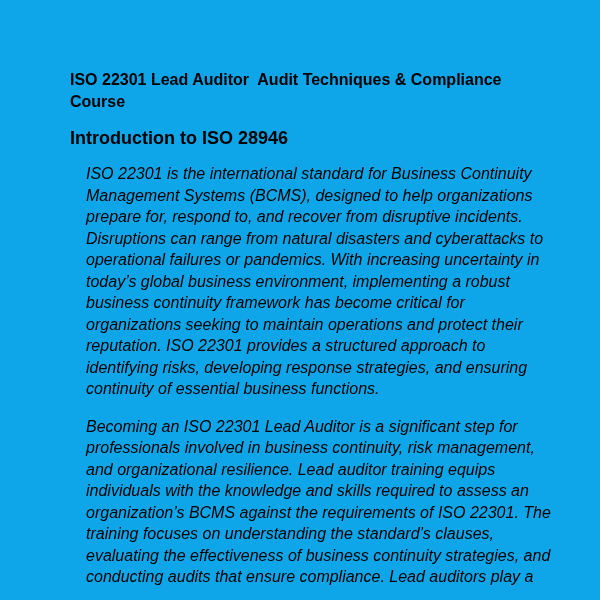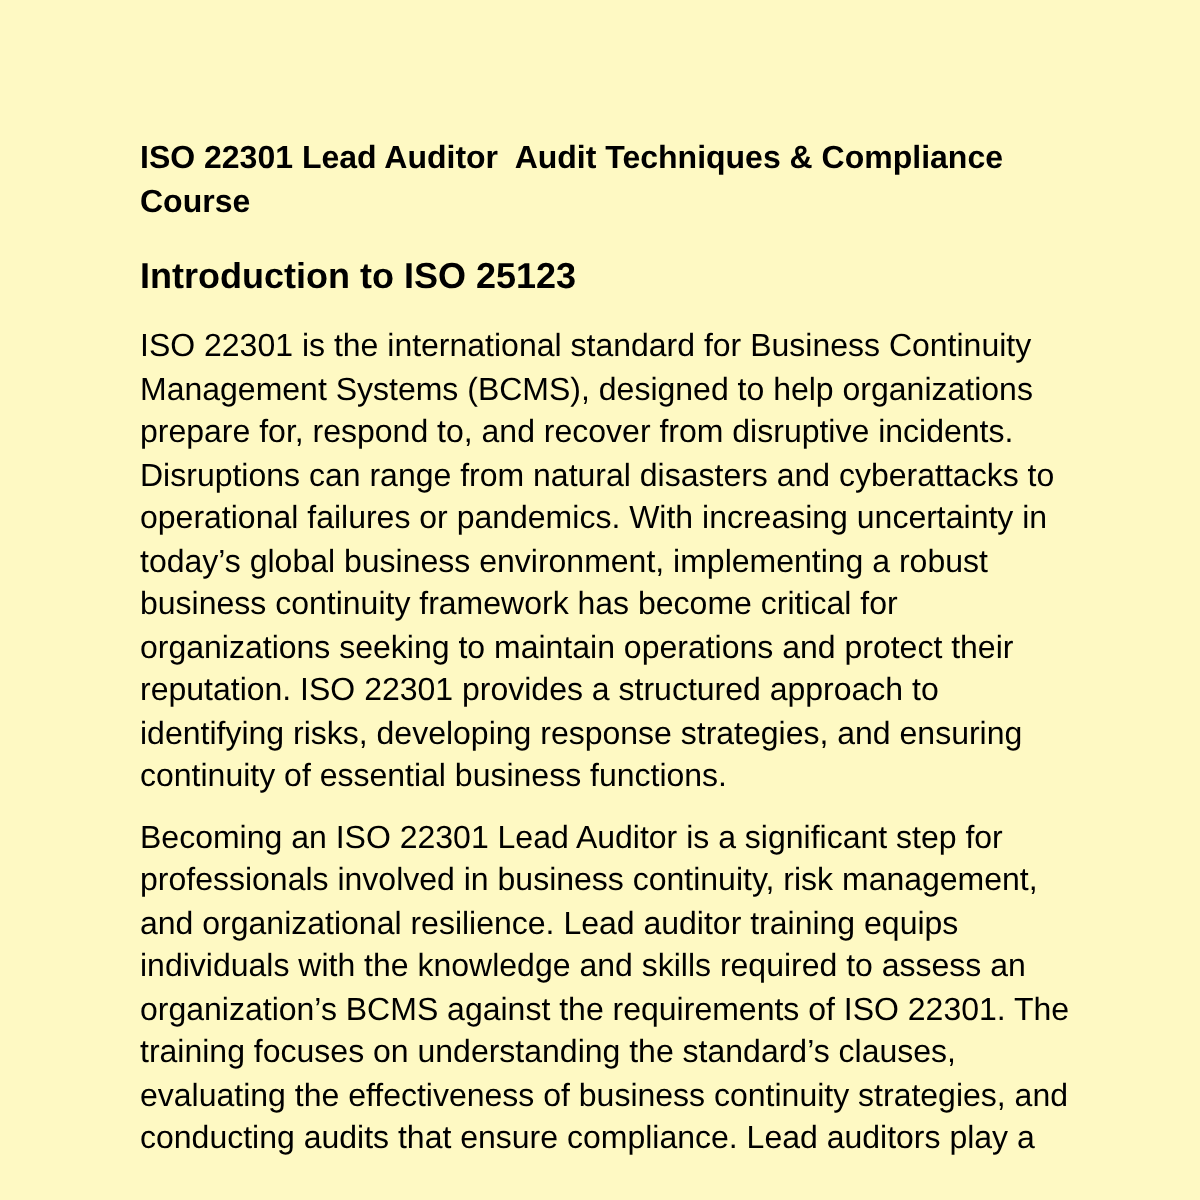"ISO 22301 Lead Auditor Audit" .page { background: #fef9c3 -> #0ea5e9 }
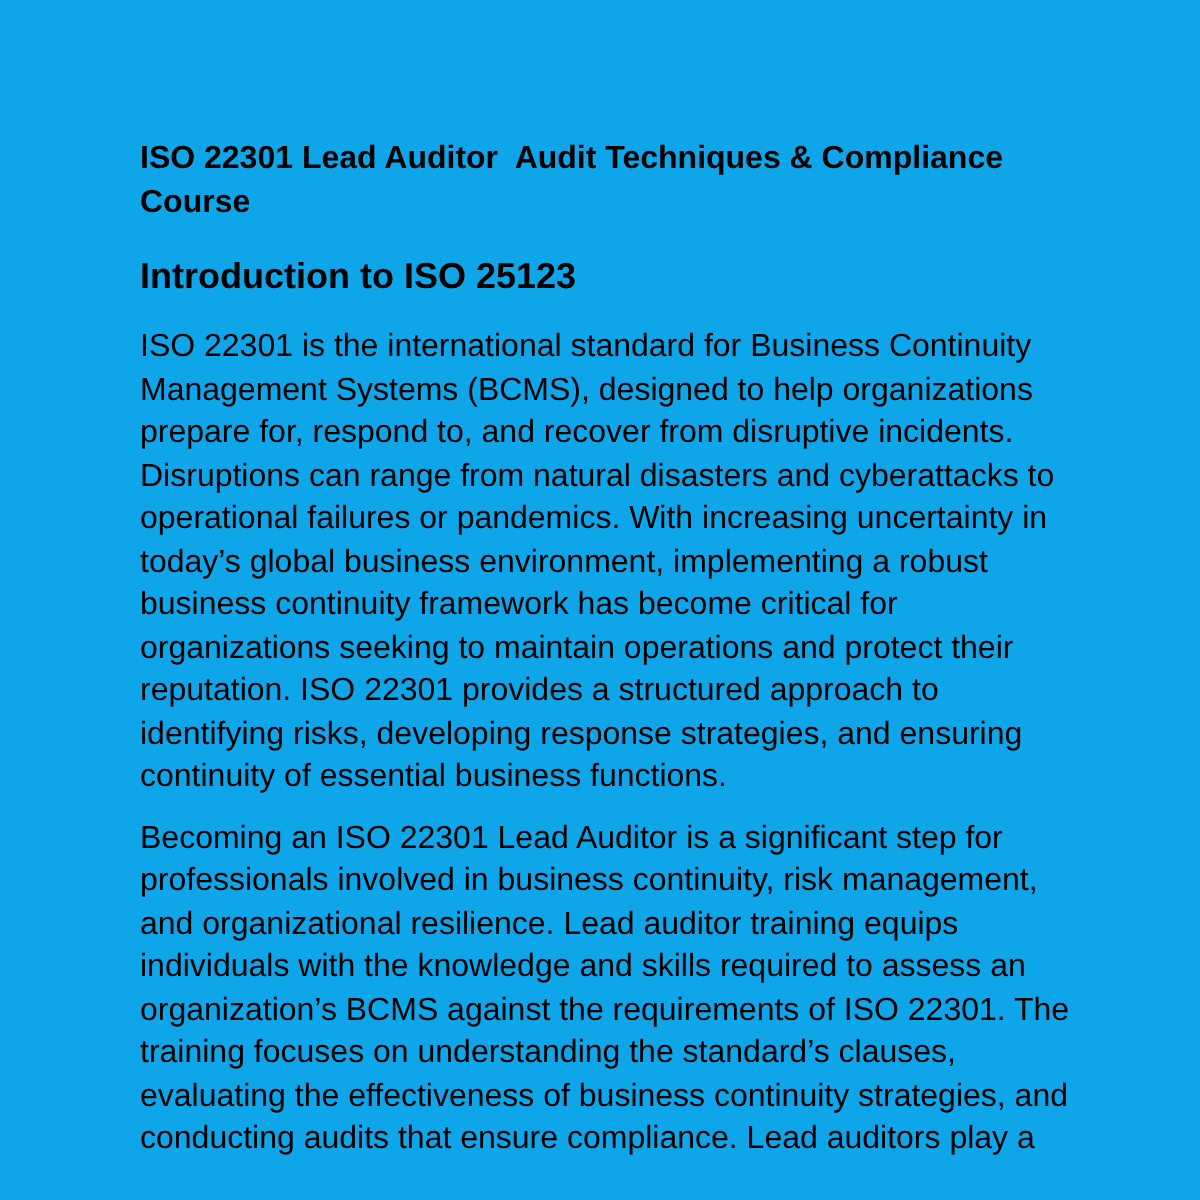"Introduction to ISO 25123" h2.doc-heading { text: 25123 -> 28946 }
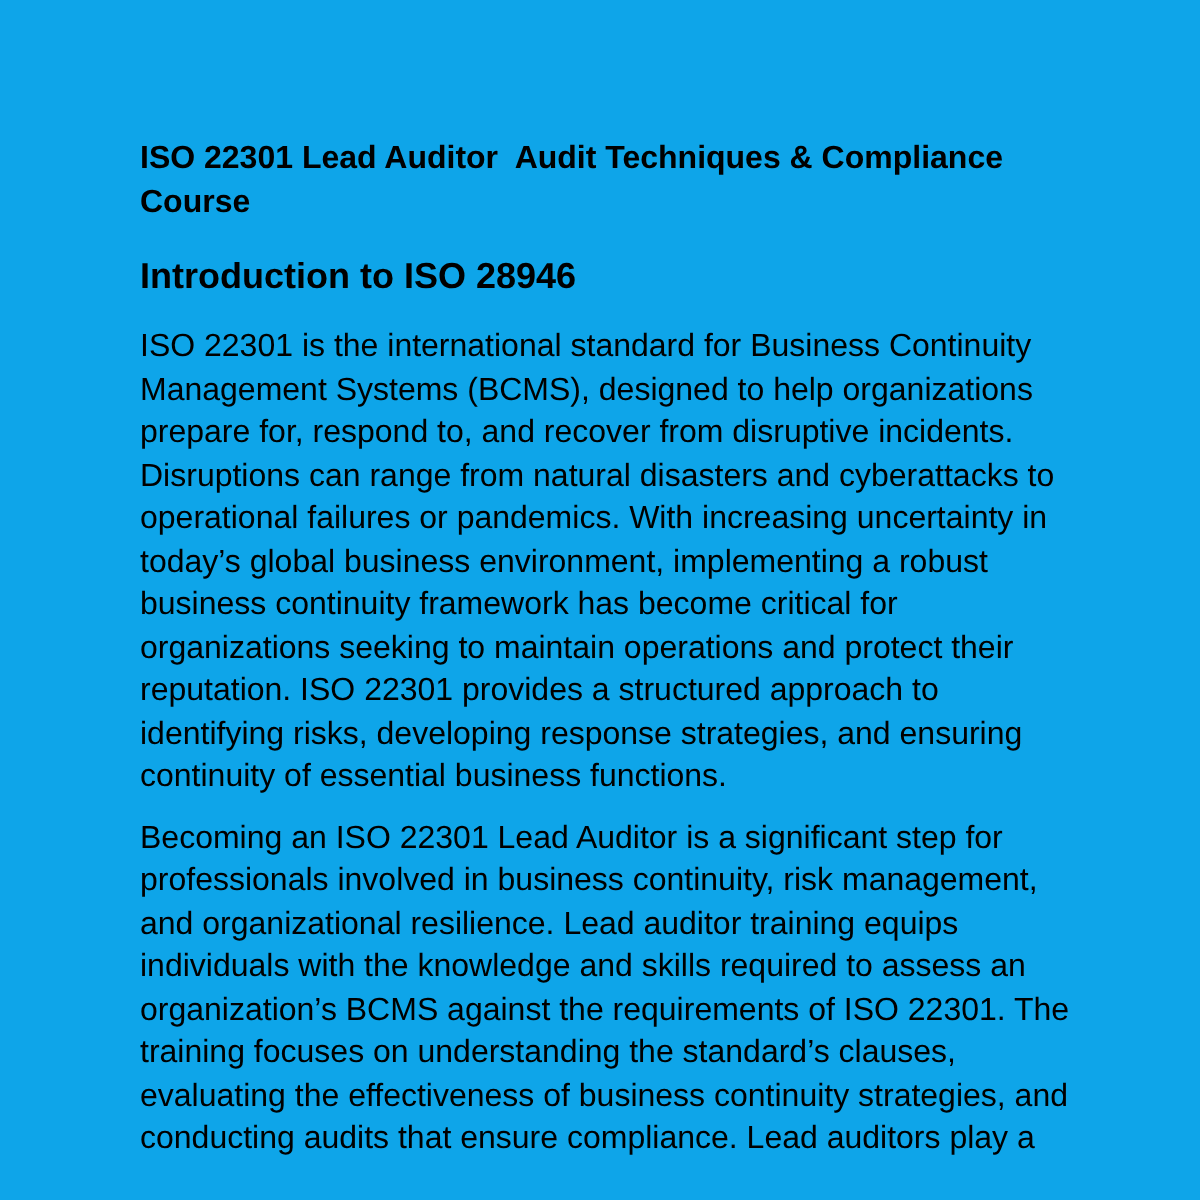"ISO 22301 is the international" .doc-para { font-style: none -> italic; margin: 0 -> 16px }
